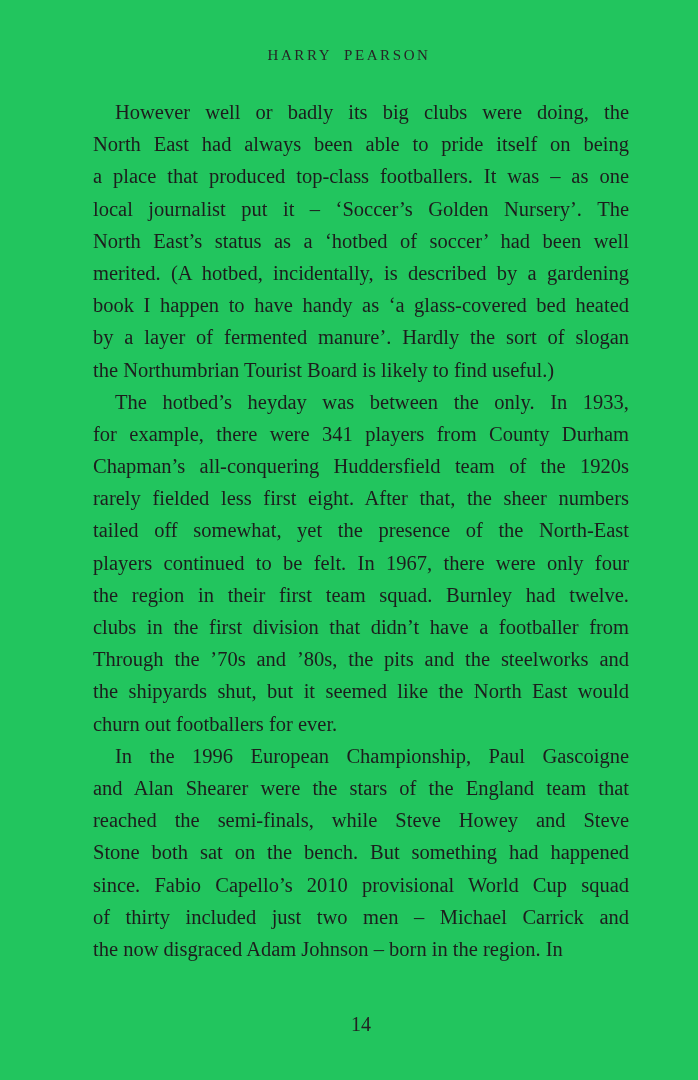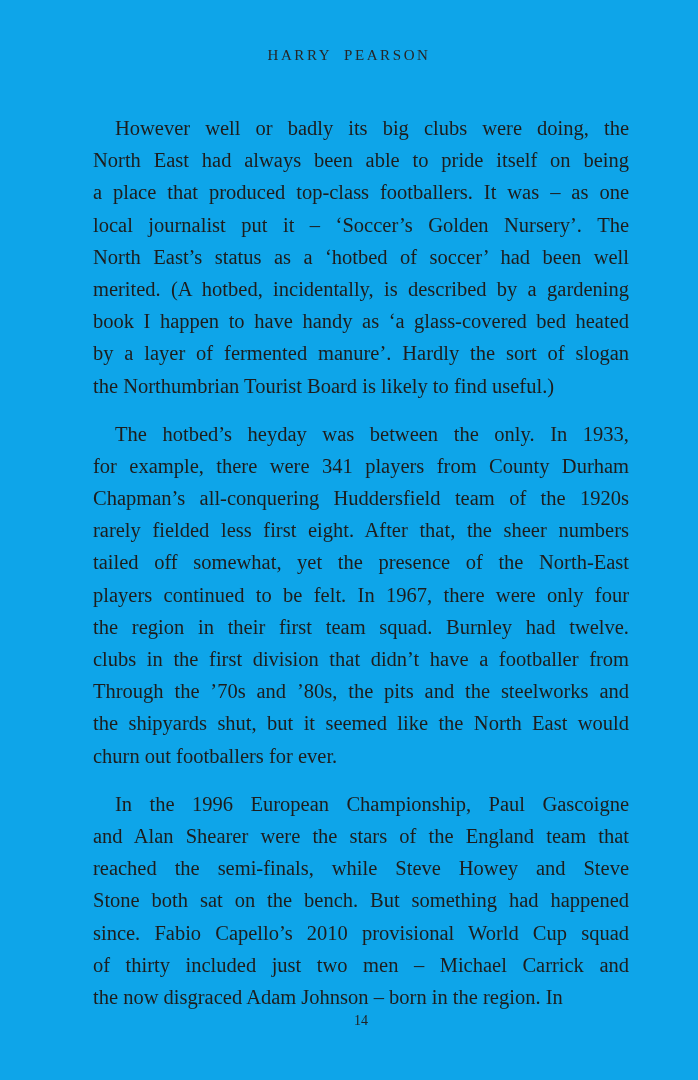"HARRY PEARSON" .page { background: #0ea5e9 -> #22c55e }
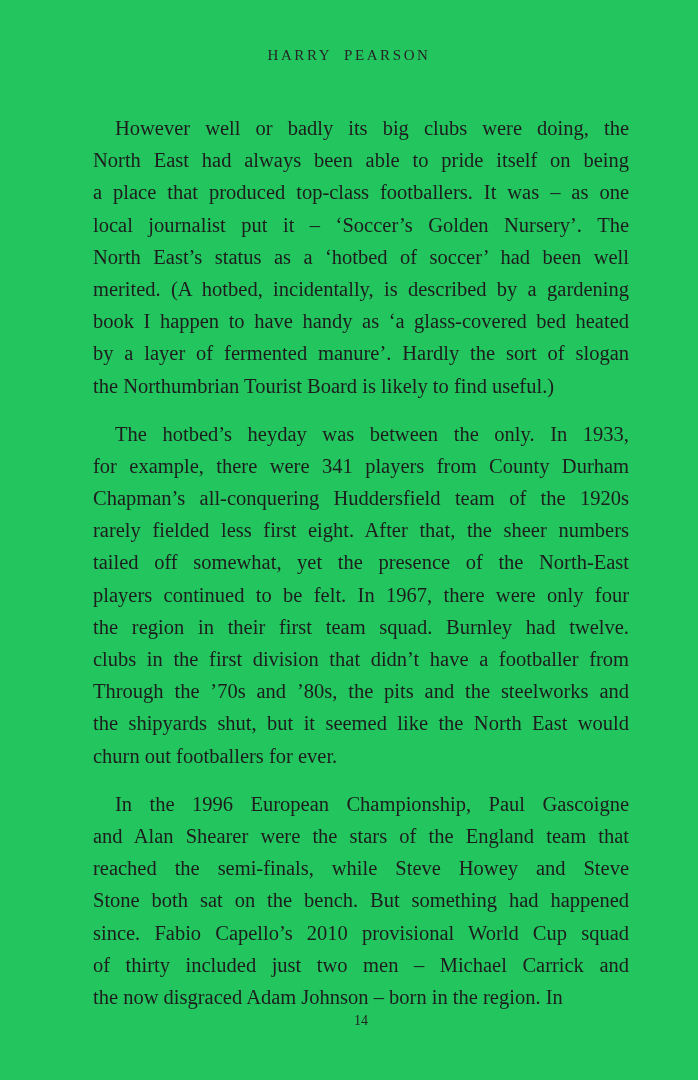"However well or badly its" .line.first { margin-top: 16px -> none }
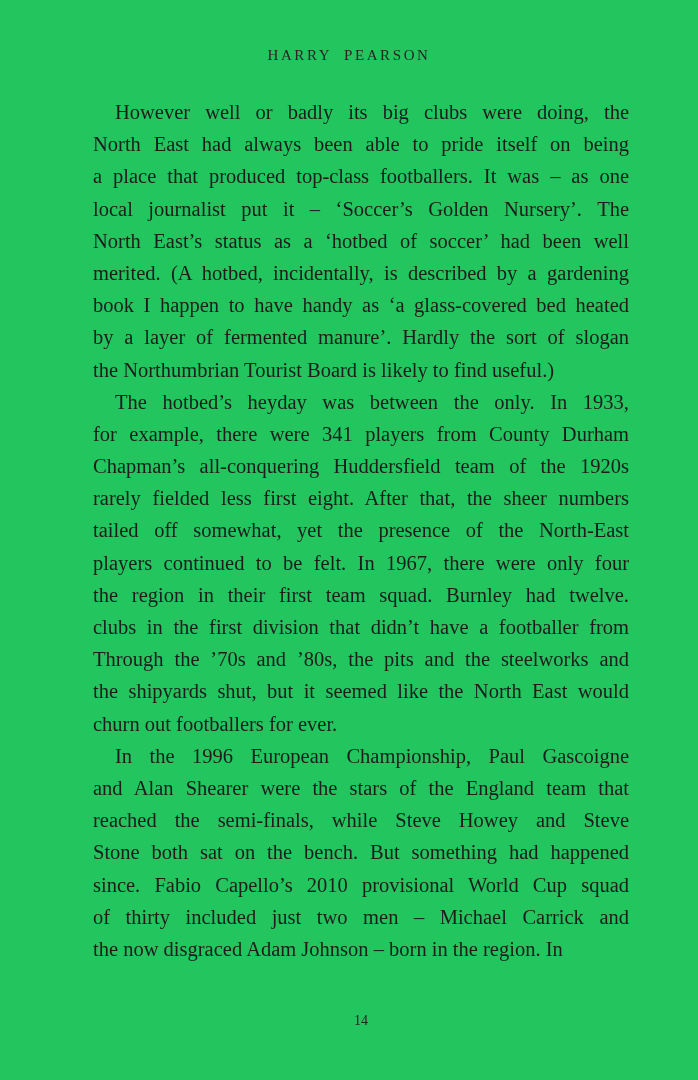"14" .folio { font-size: 14px -> 20px }
